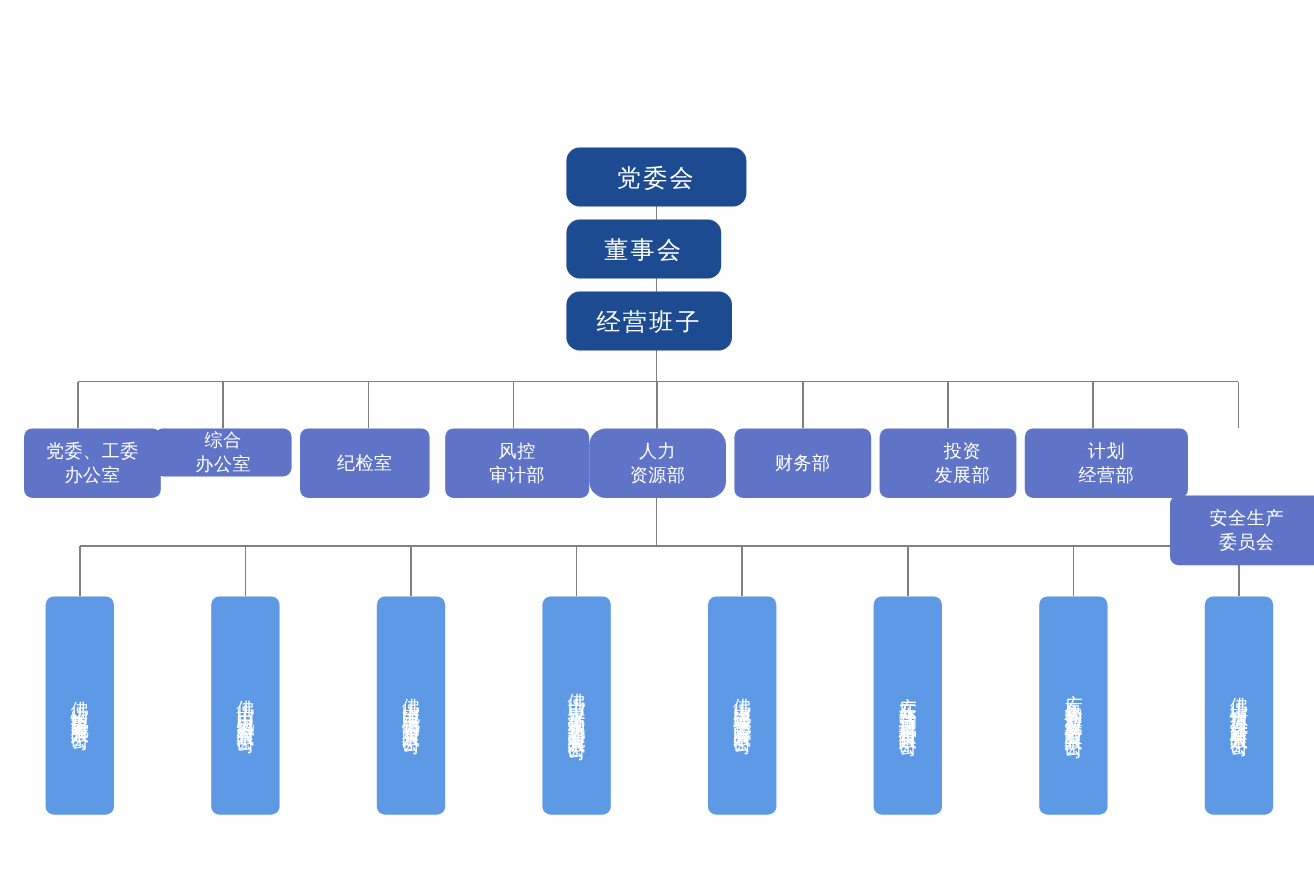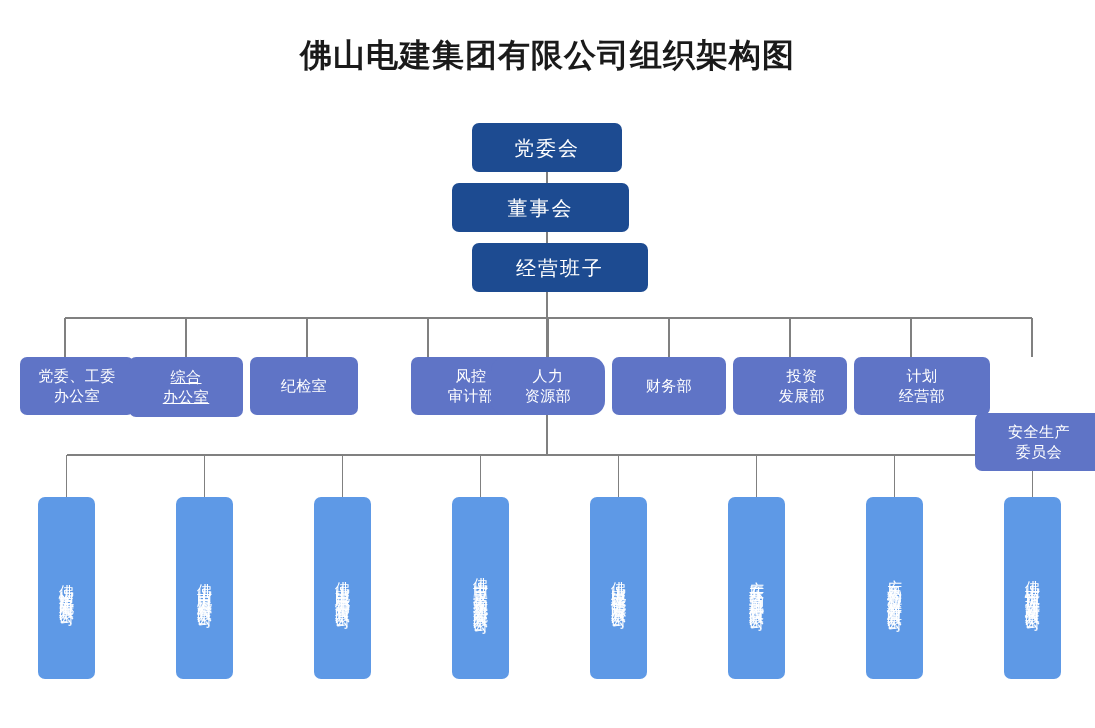"佛山电建集团有限公司组织架构图" div.chart-title { html: <div>佛山电建集团有限公司组织架构图</div> -> none }
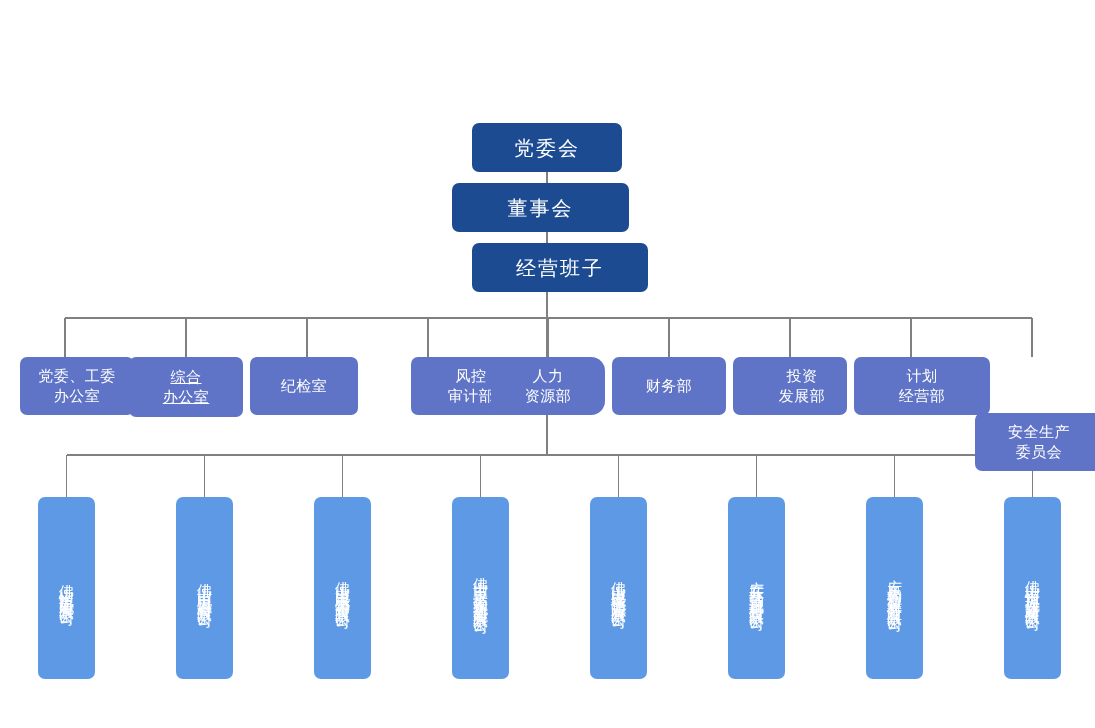"党委会" .node.exec { border-radius: none -> 11px }
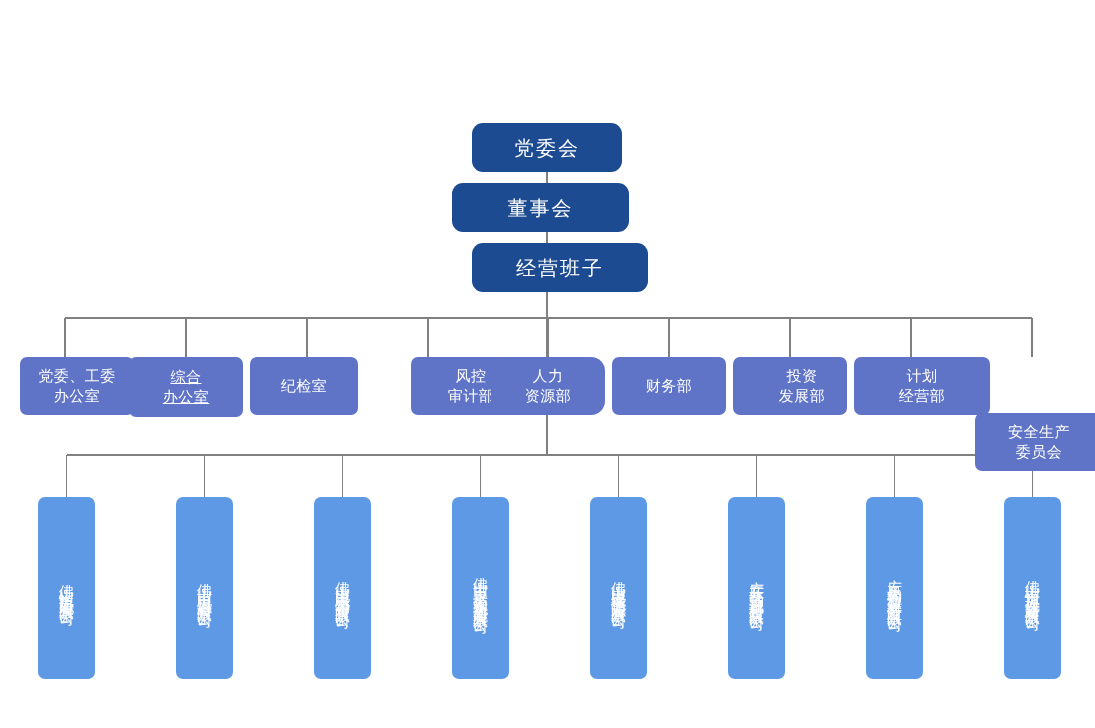"董事会" div.node { left: 452px -> 472px; width: 177px -> 129px }
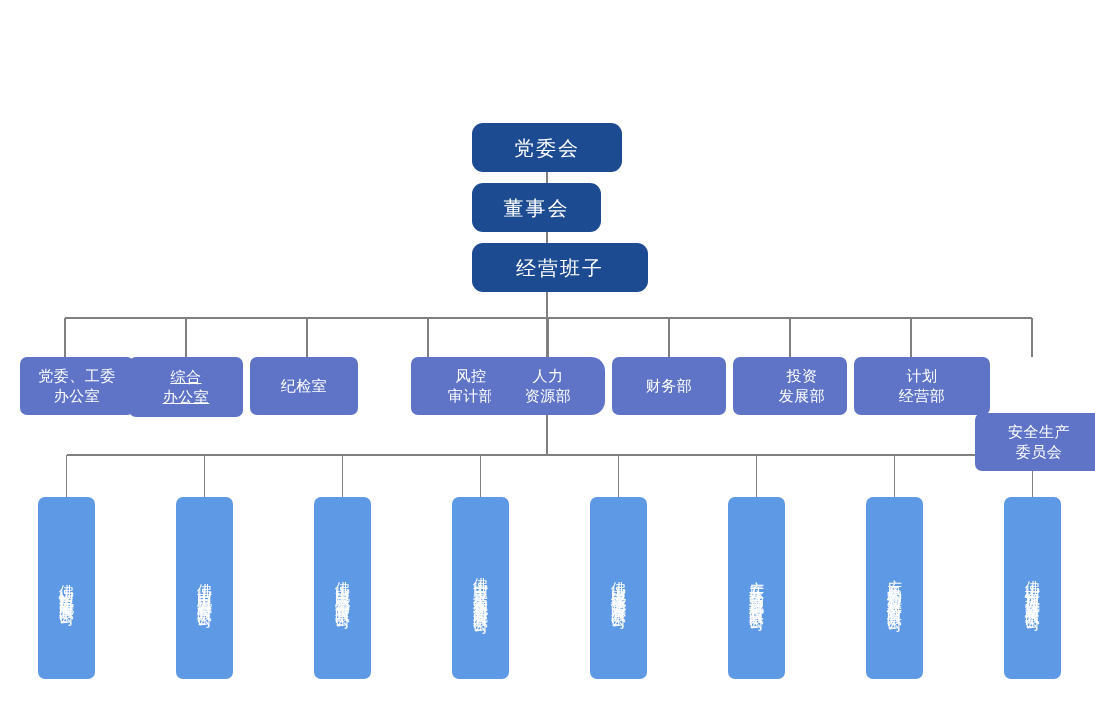"经营班子" div.node { width: 176px -> 138px }
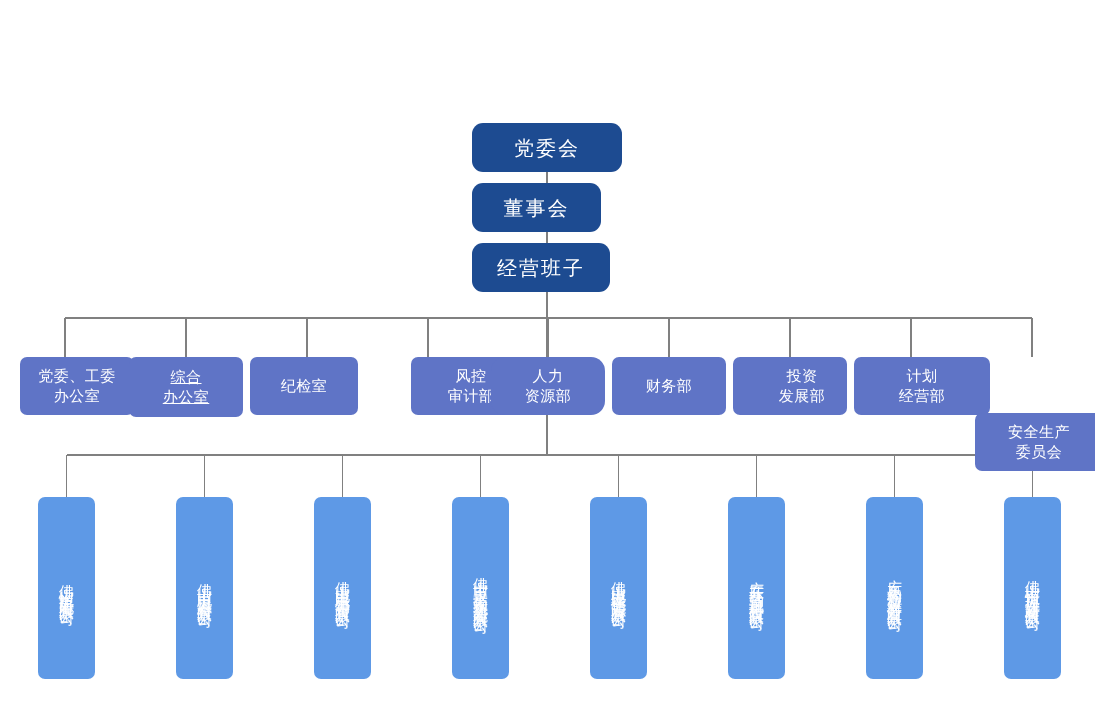"综合" div.node { height: 60px -> 40px; text-decoration: underline -> none }
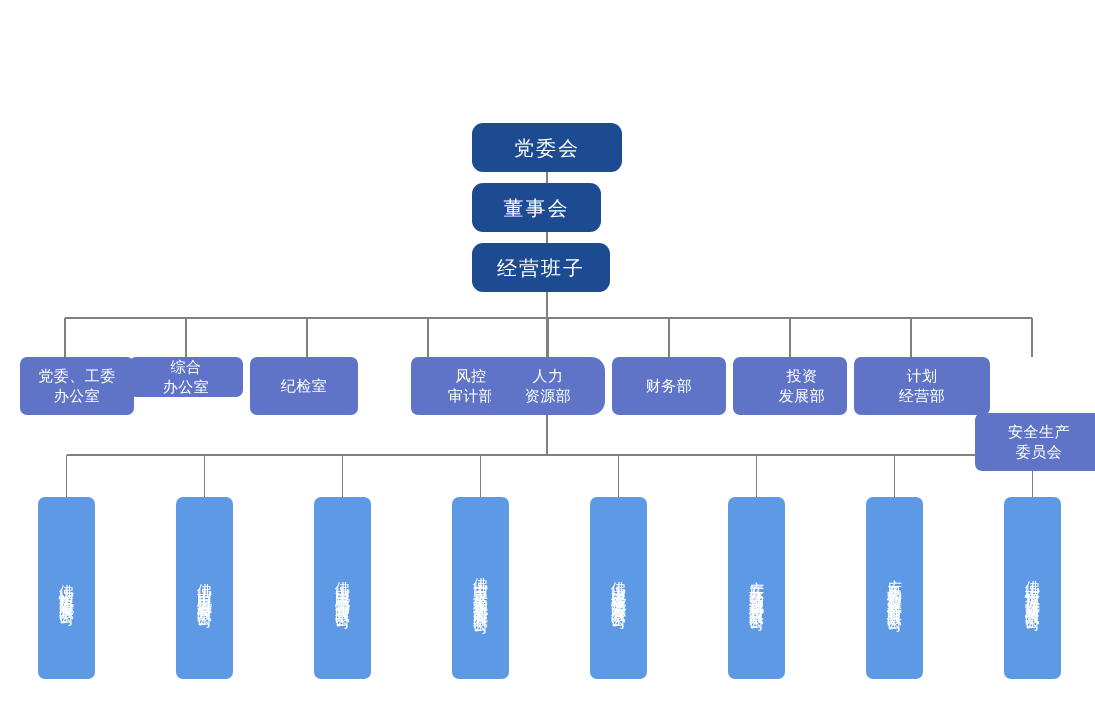"风控" div.node { margin-left: 40px -> none }
